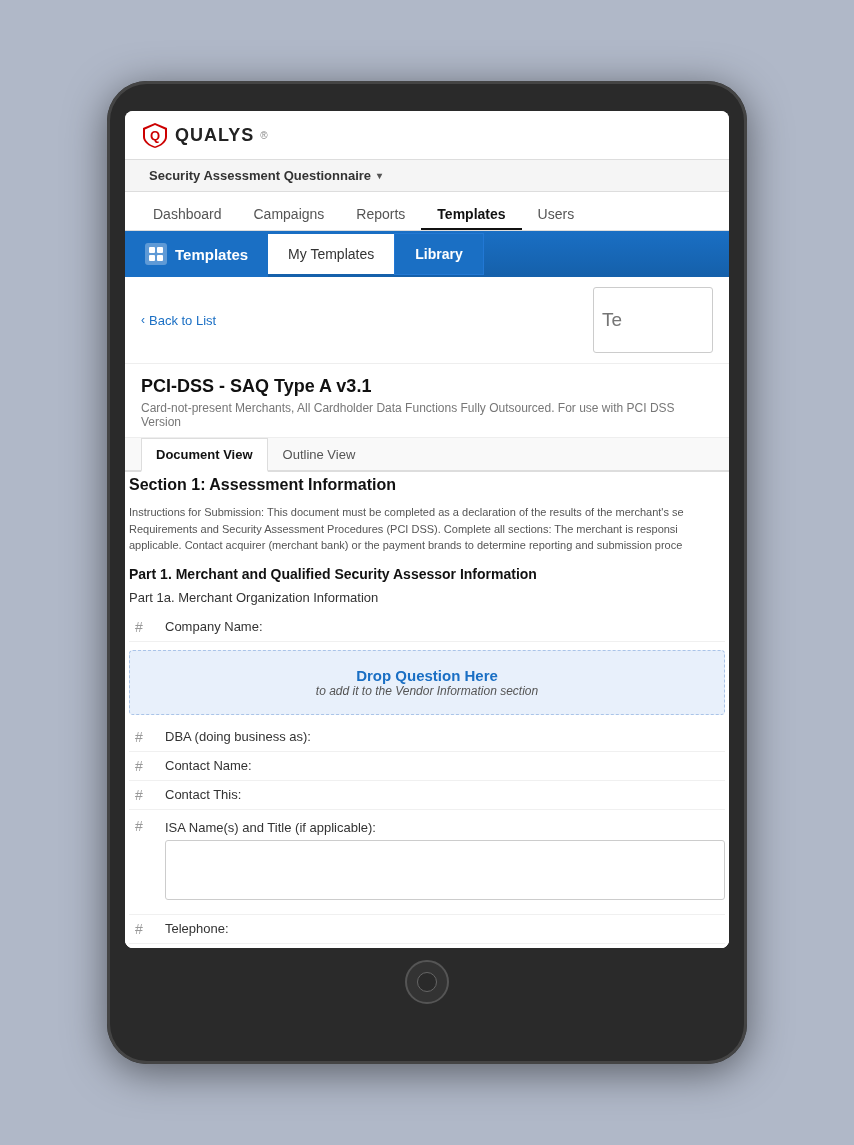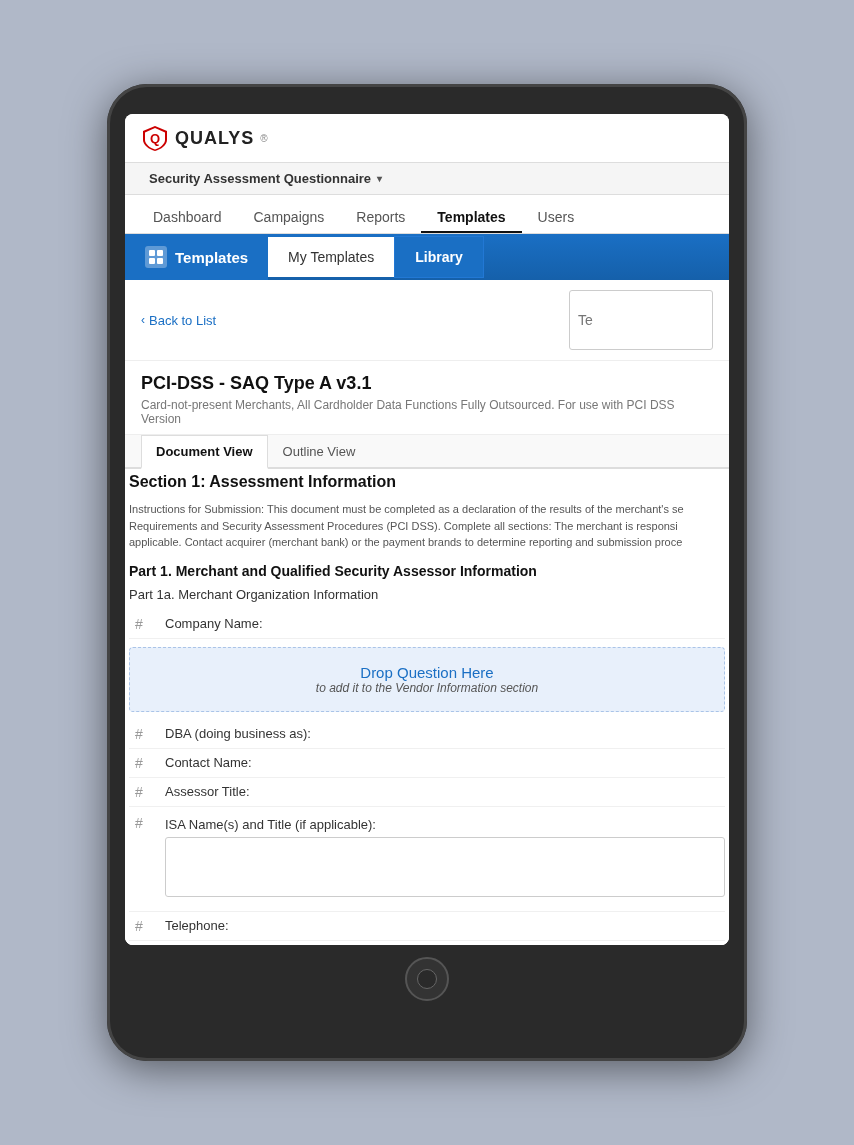"Te" .search-box { font-size: 14px -> 19px; width: 144px -> 120px }
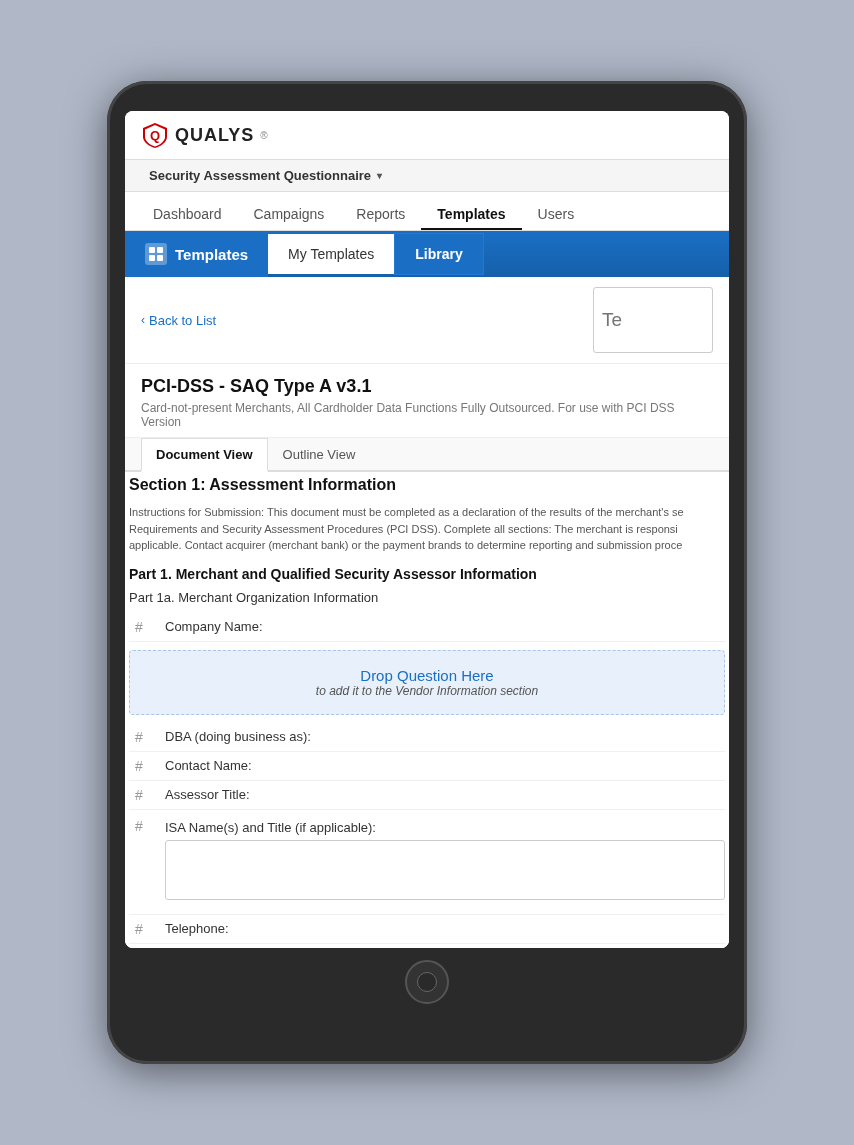"Drop Question Here" .drop-question-main { font-weight: normal -> bold }
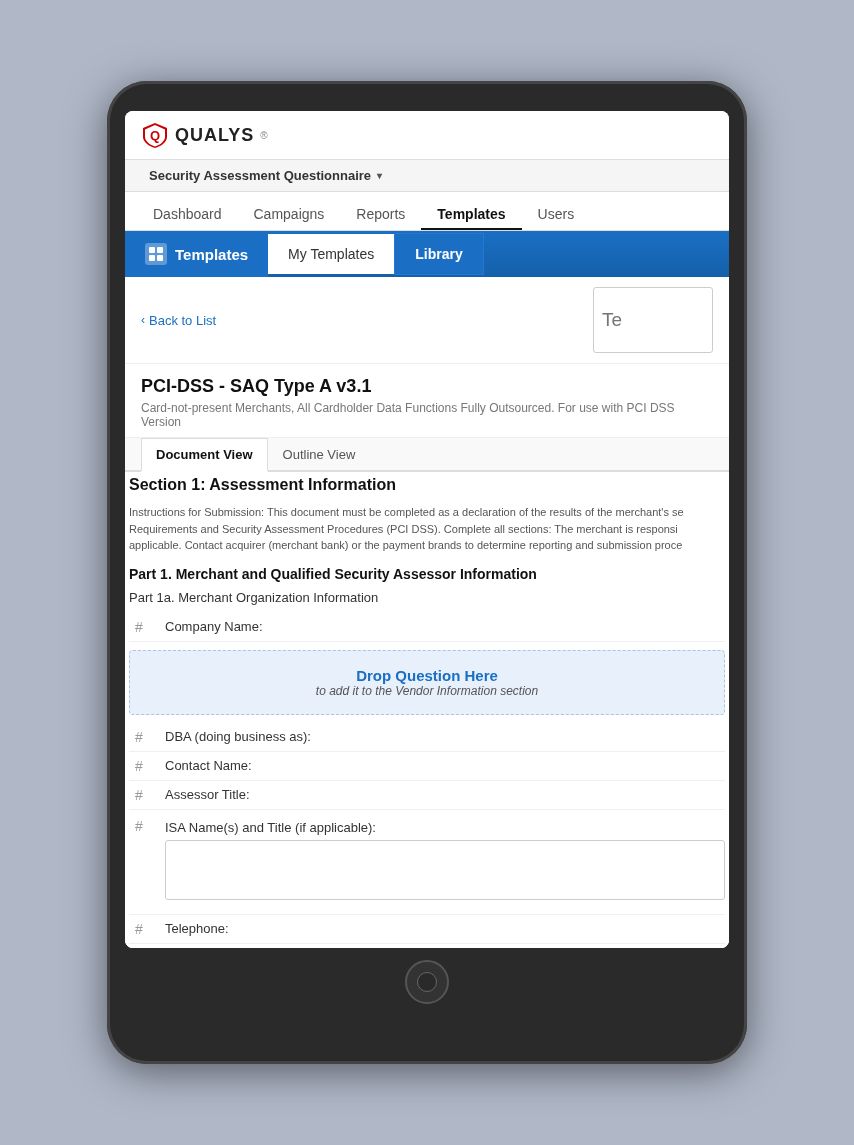"Assessor Title:" span.field-label { text: Assessor Title -> Contact This }
